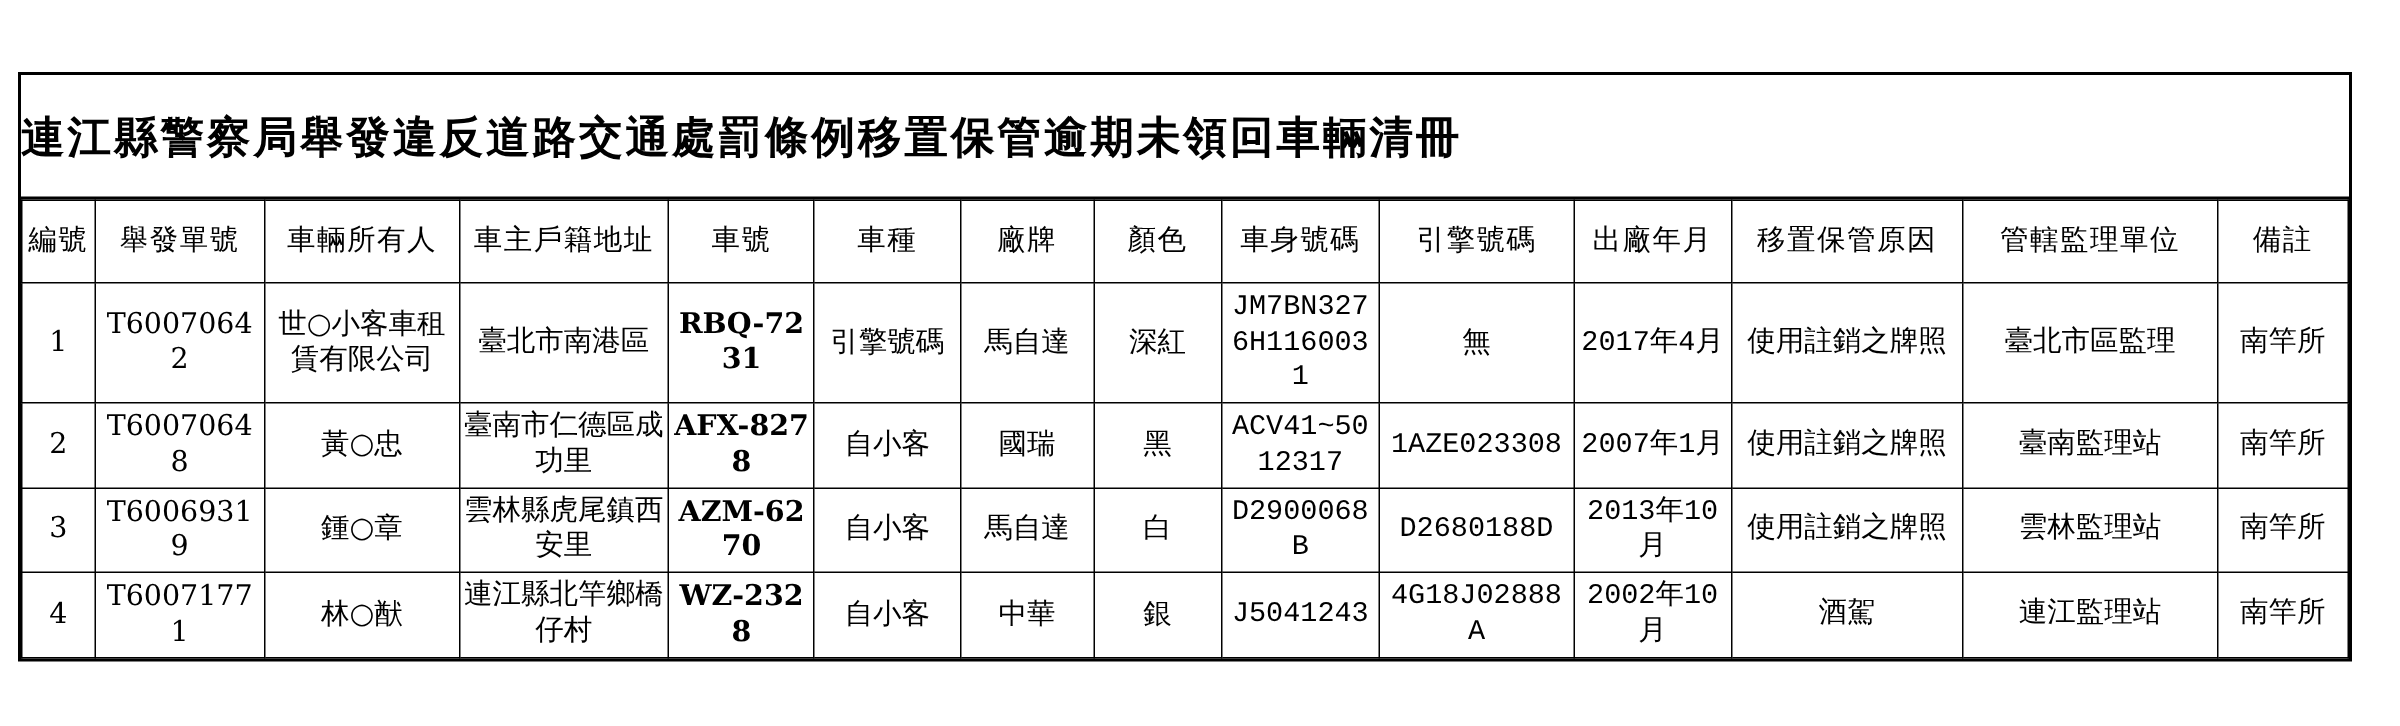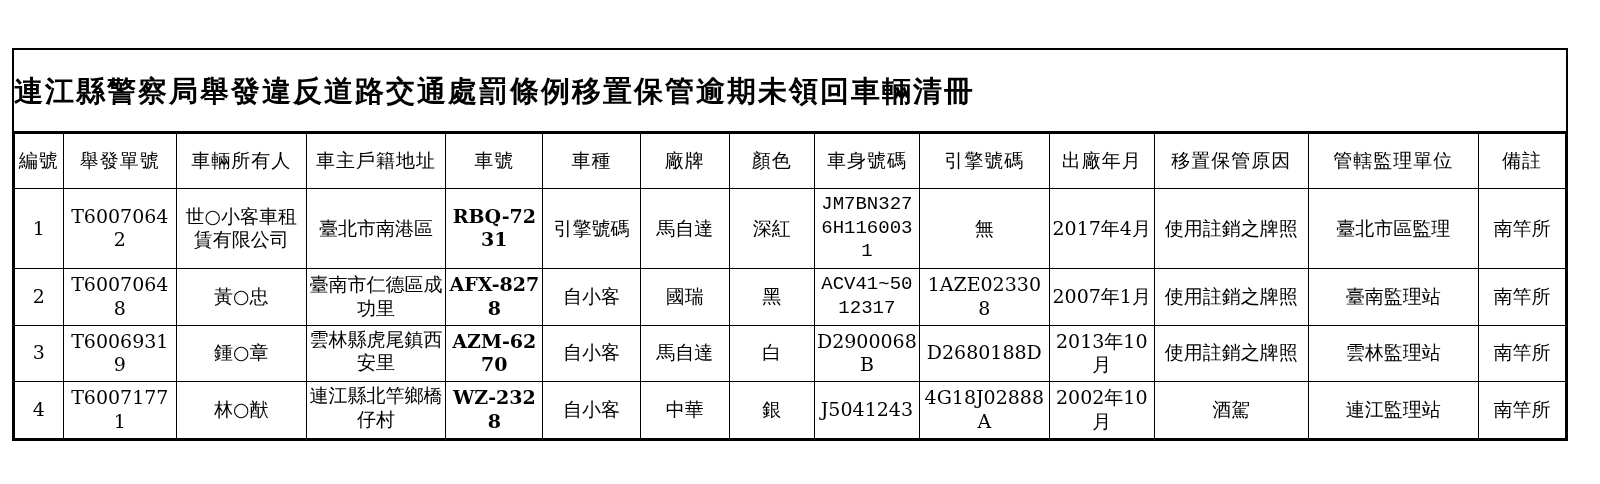"臺北市南港區" .sm { font-family: none -> Liberation Mono, monospace }
